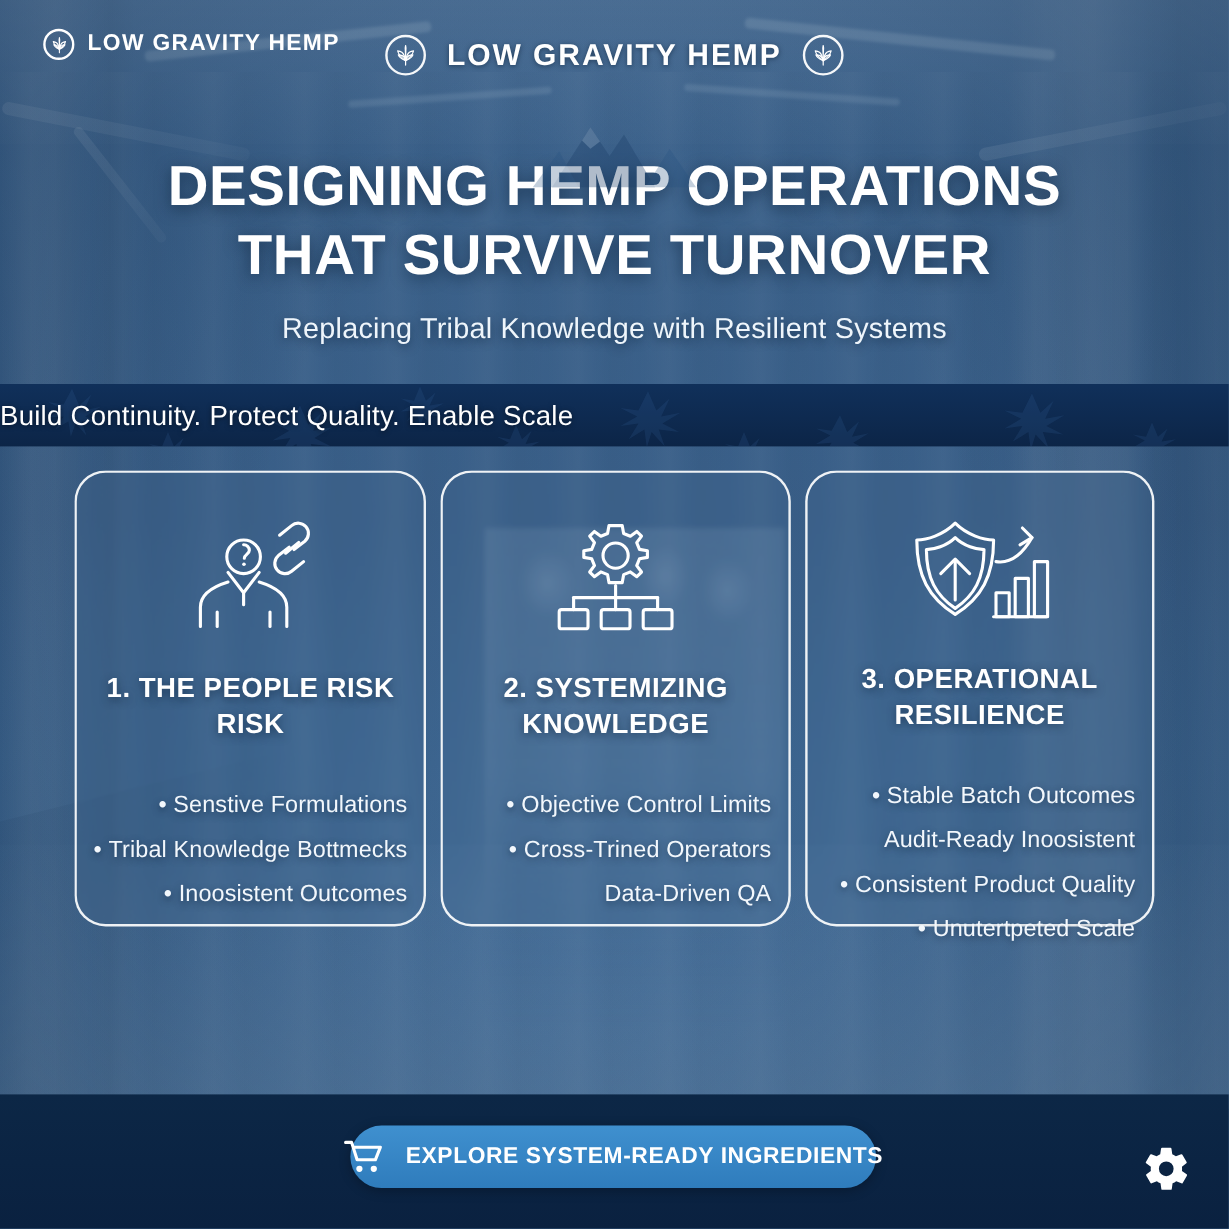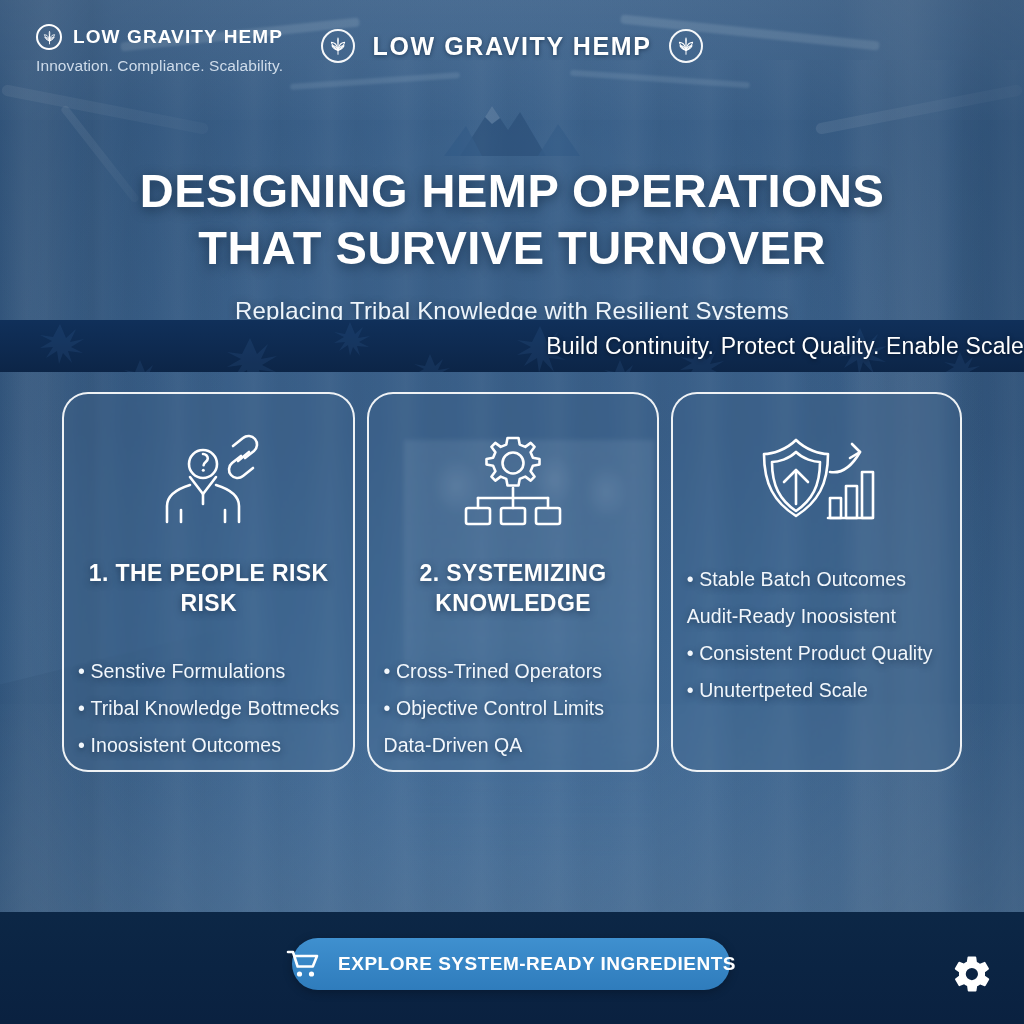"Innovation. Compliance. Scalability." div.fb-tag { html: <div>Innovation. Compliance. Scalability.</div> -> none }
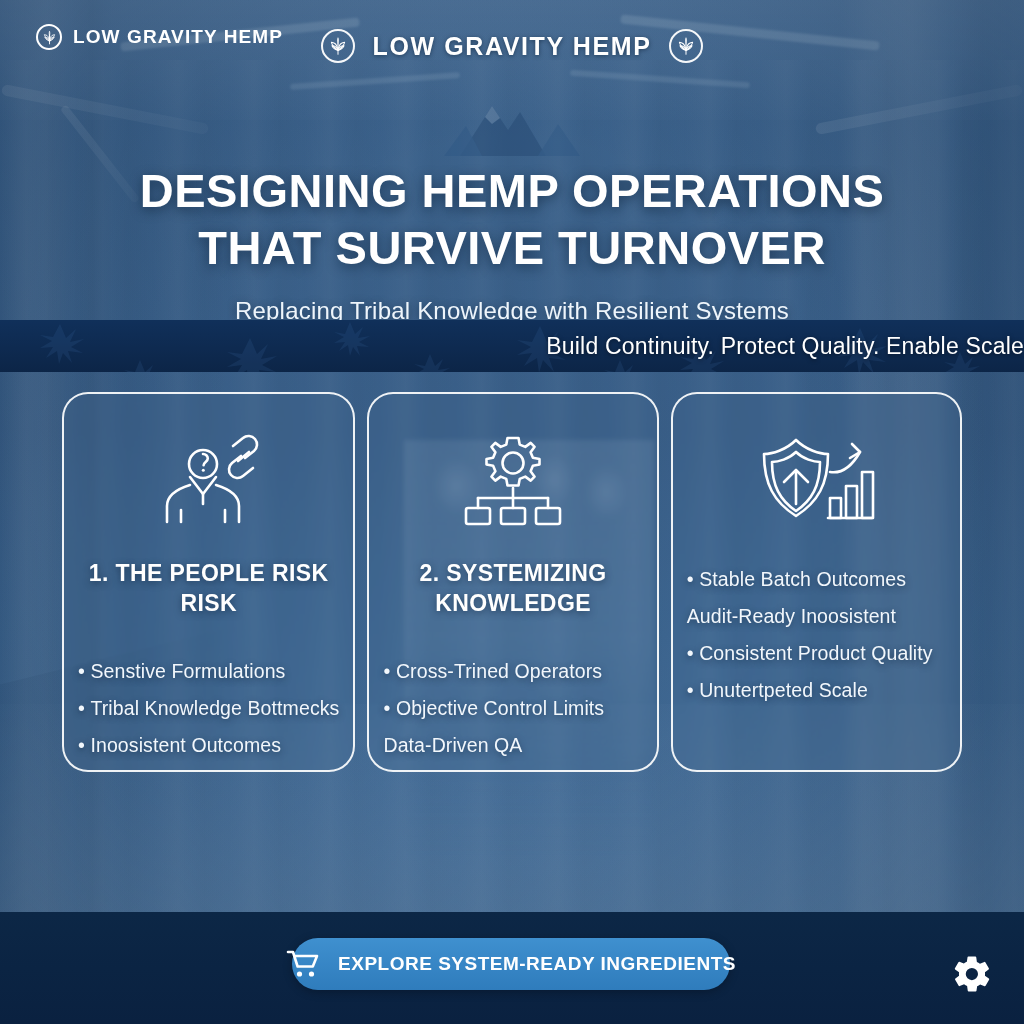"DESIGNING HEMP OPERATIONS" .hero h1 { margin-top: 36px -> none }
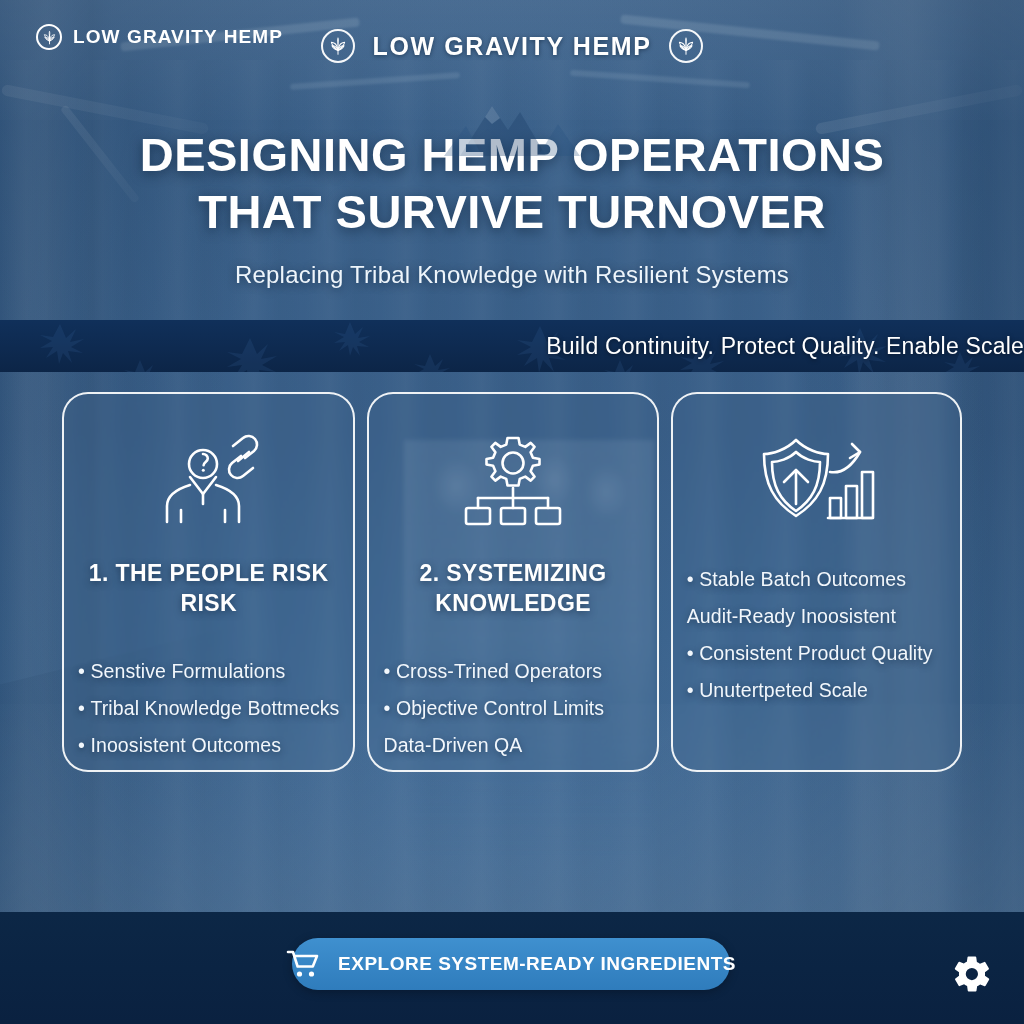"Build Continuity. Protect Quality." .strip { justify-content: flex-end -> flex-start }
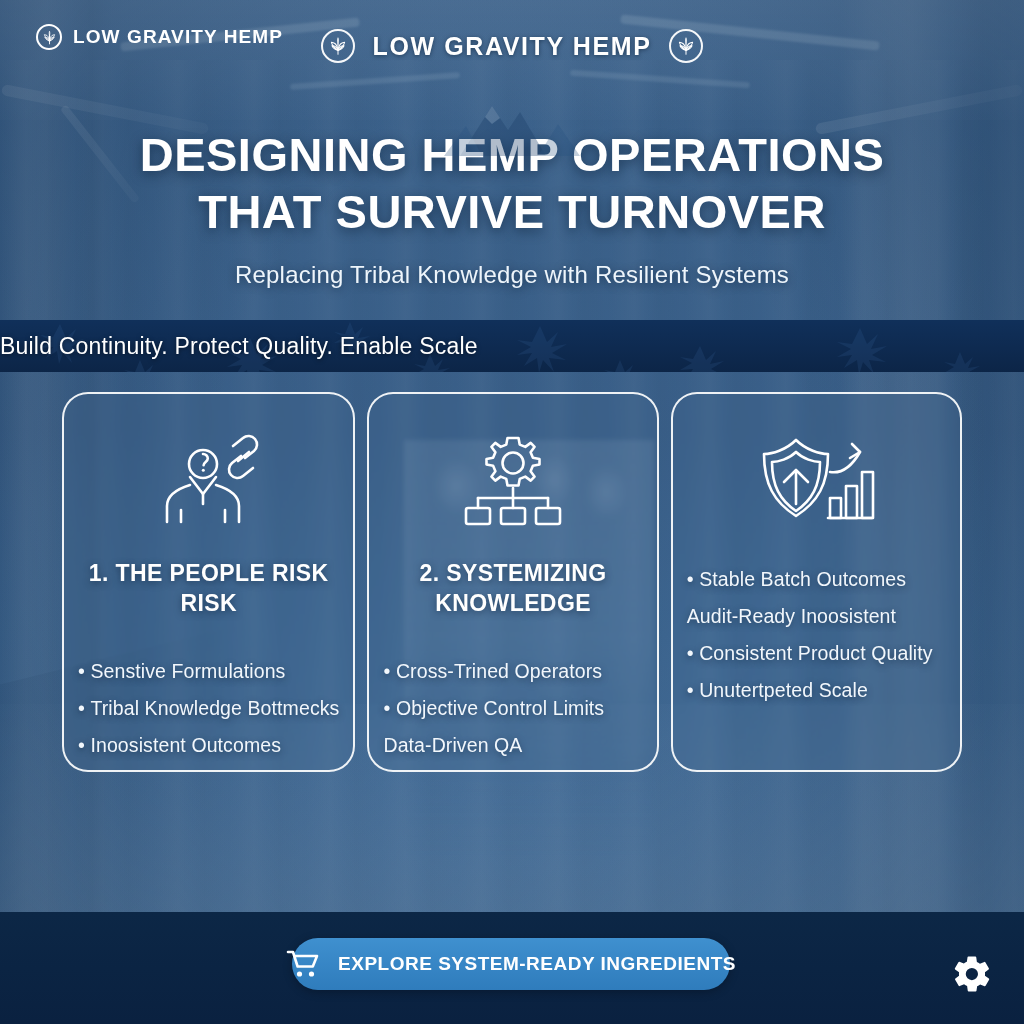"3. OPERATIONAL RESILIENCE" div.card-title { html: none -> <div>3. OPERATIONAL RESILIENCE</div> }
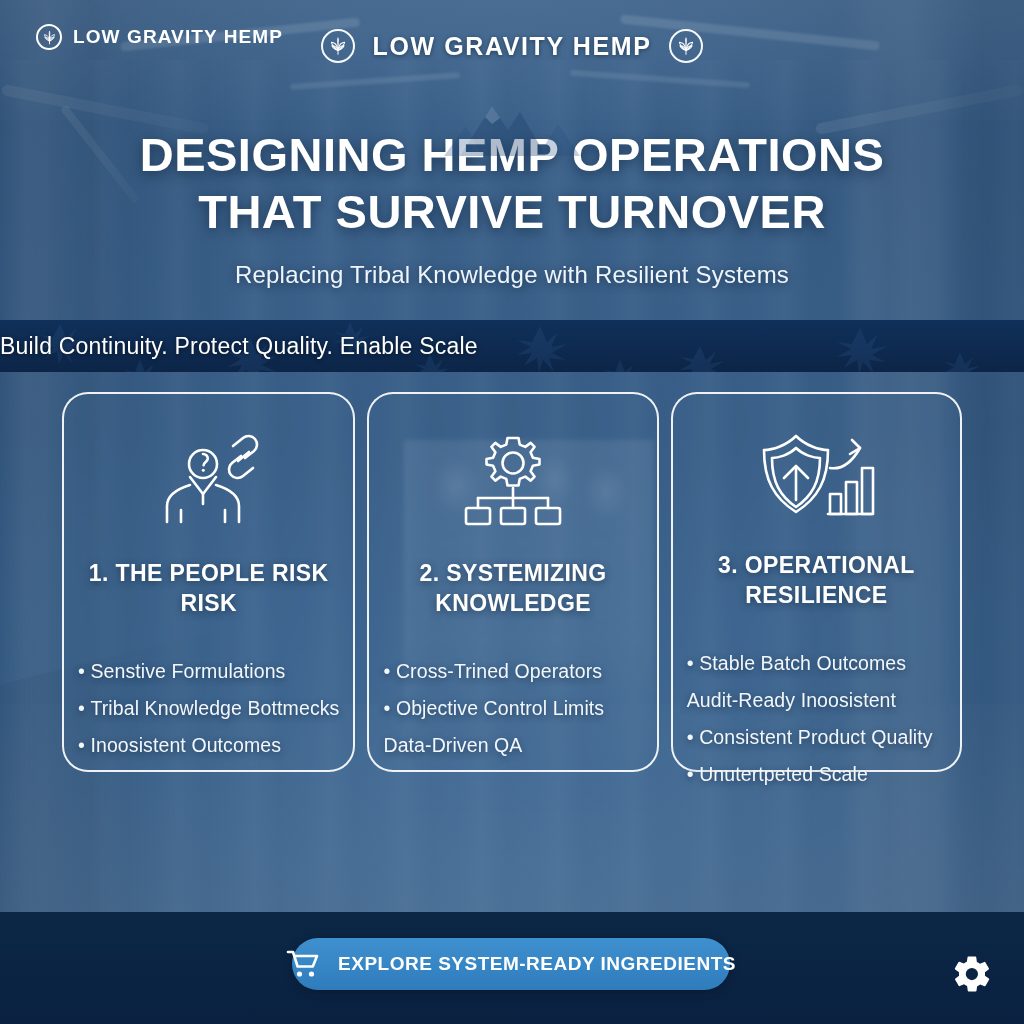"Senstive Formulations" .card-list li { text-align: left -> right }
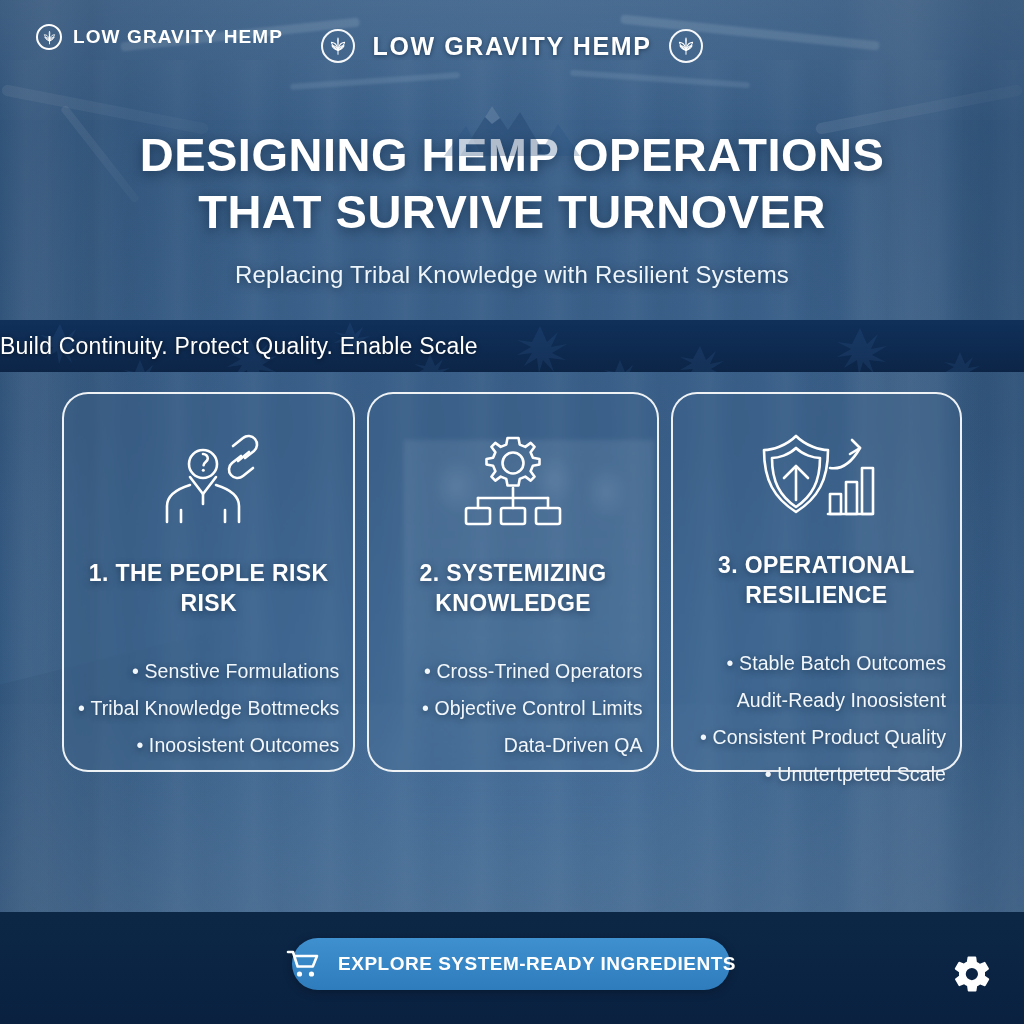"Cross-Trined Operators" li.dot { order: before "Objective Control Limits" -> after "Objective Control Limits" }
